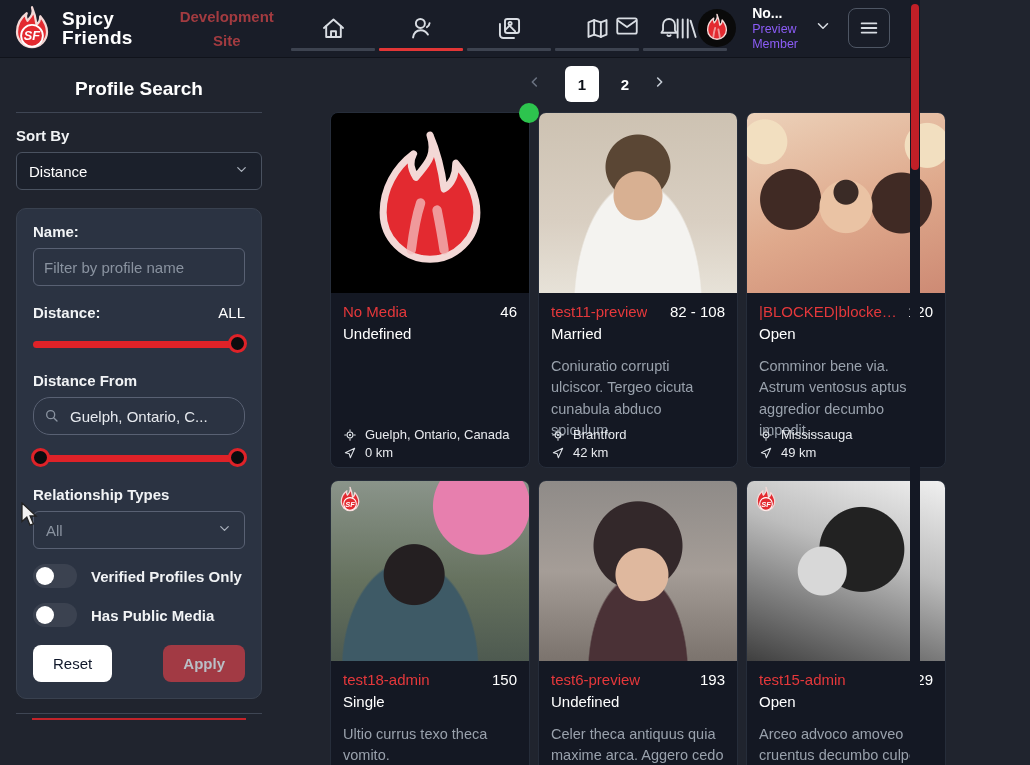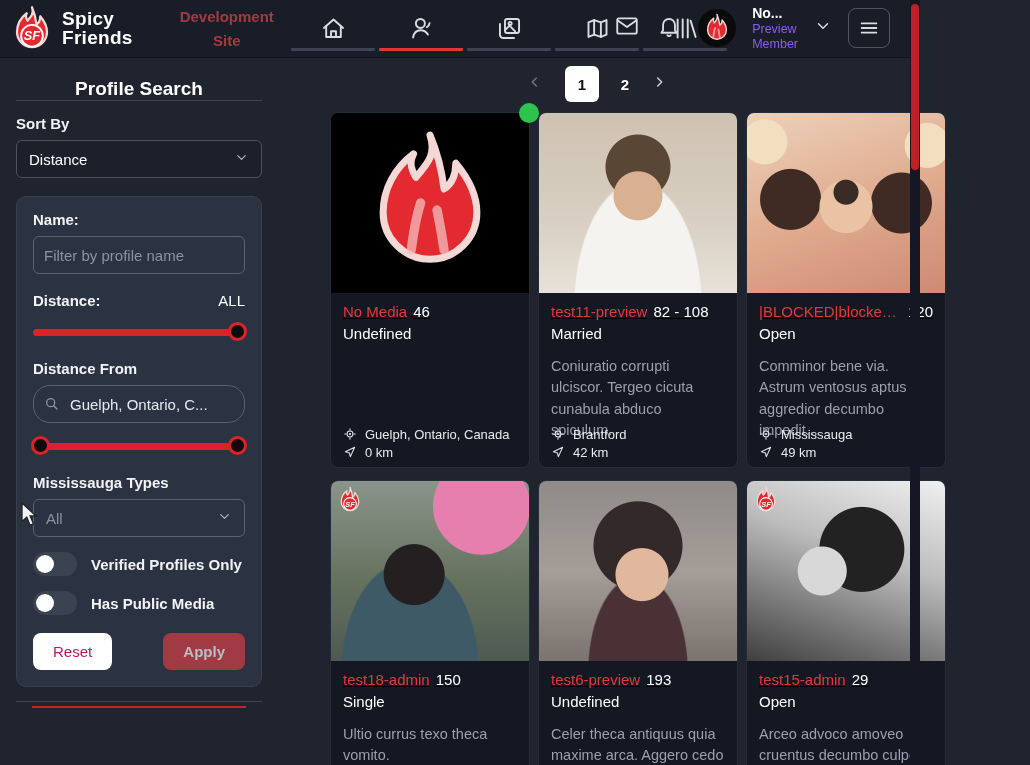"Profile Search" .side-title { margin: 6px 0 0 -> 6px 0 12px }
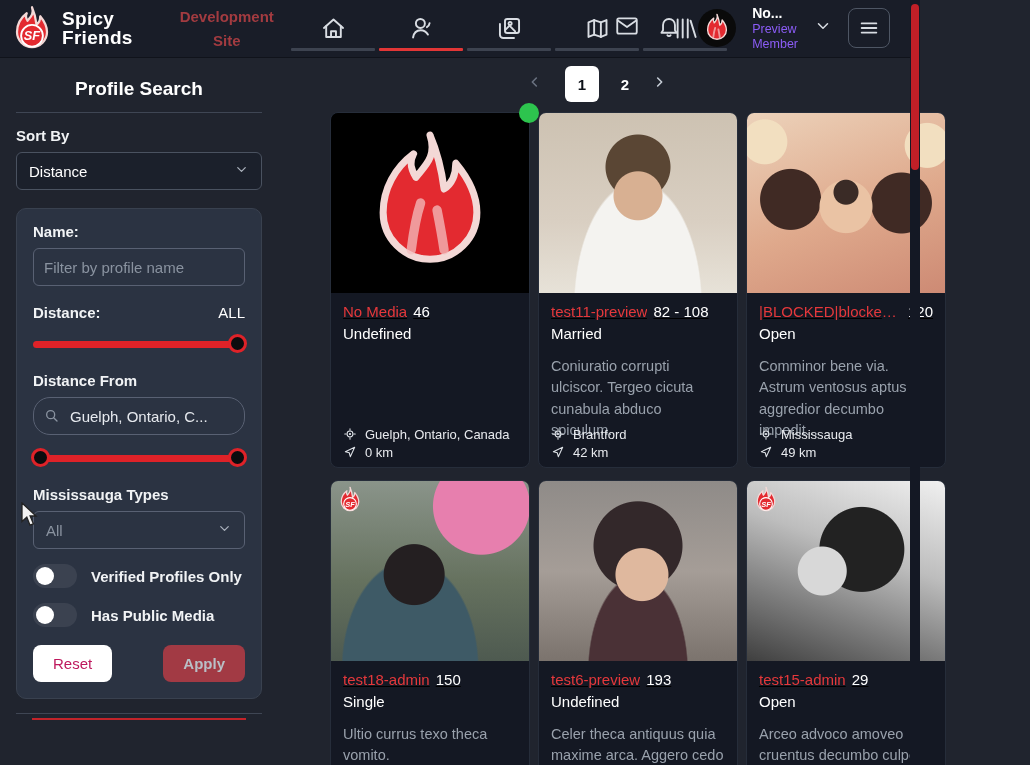"No Media" .name-row { justify-content: flex-start -> space-between; text-decoration: underline -> none }
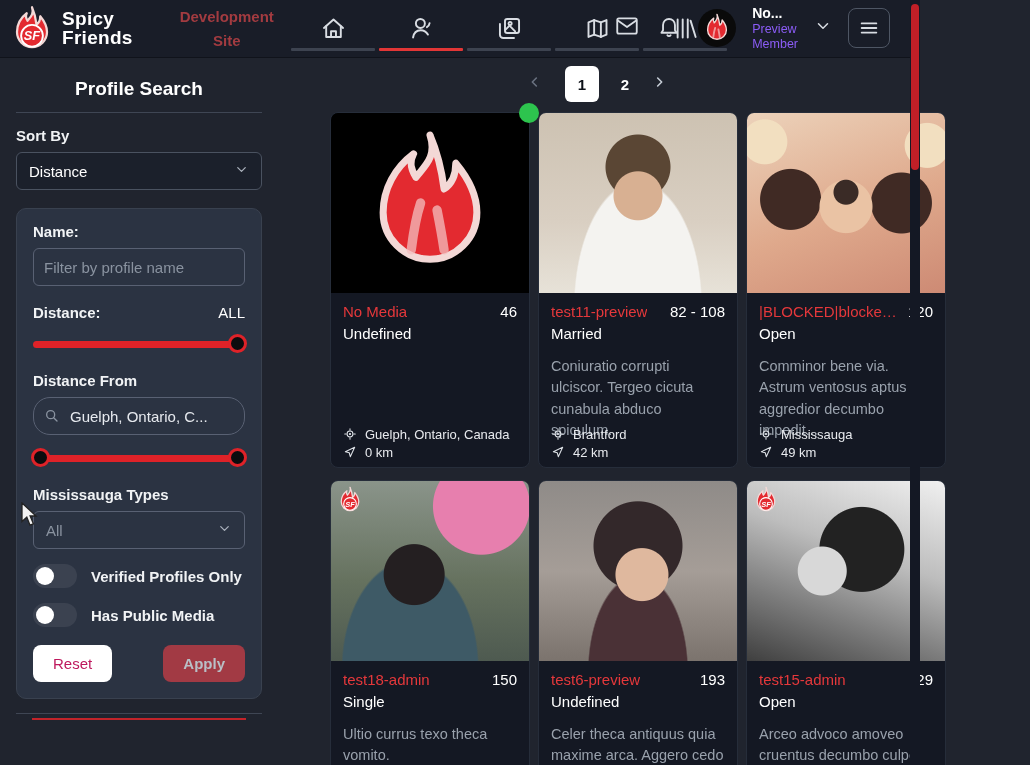"Guelph, Ontario, Canada" .f-row { align-items: flex-start -> center }
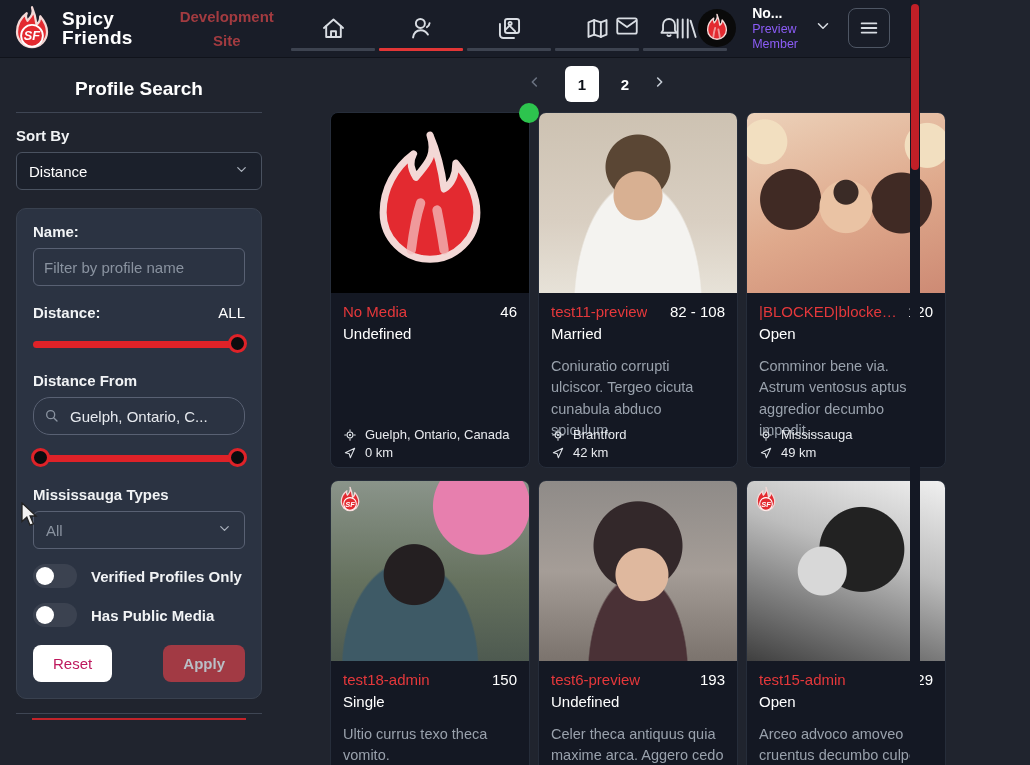"Mississauga Types" div.lbl { text: Mississauga -> Relationship }
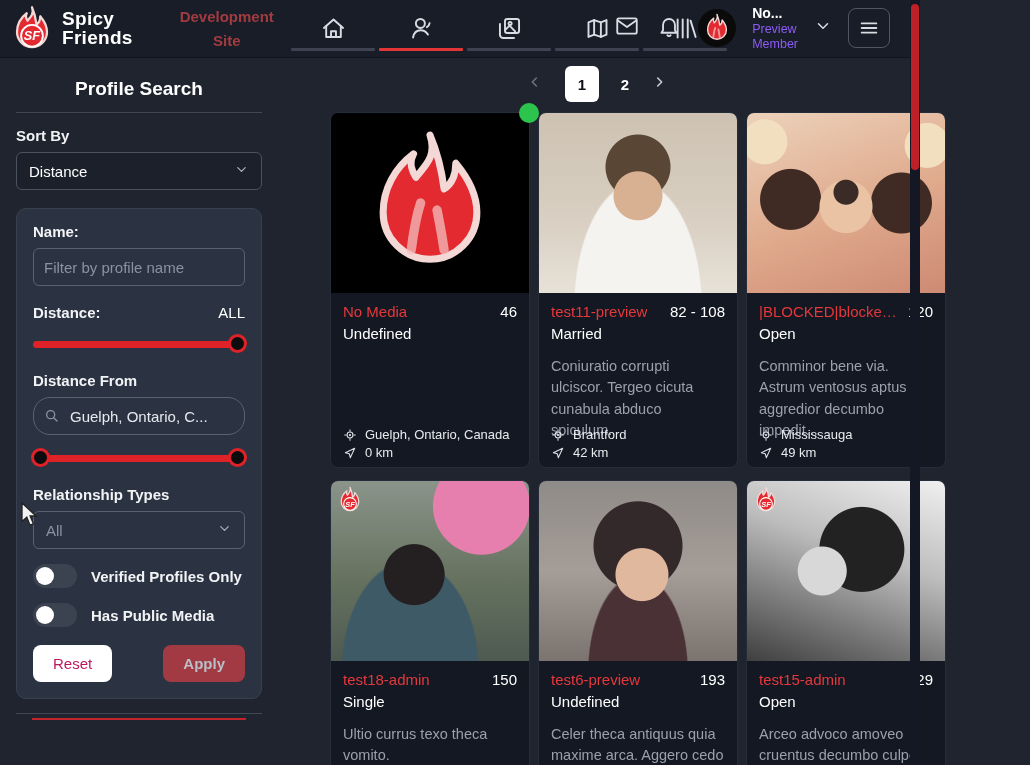"Reset" .btn-reset { color: #be185d -> #0f172a }
